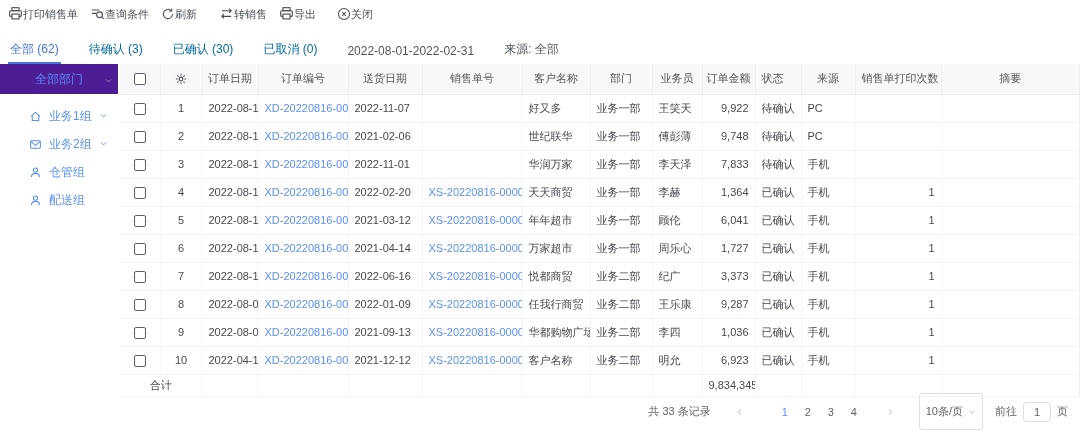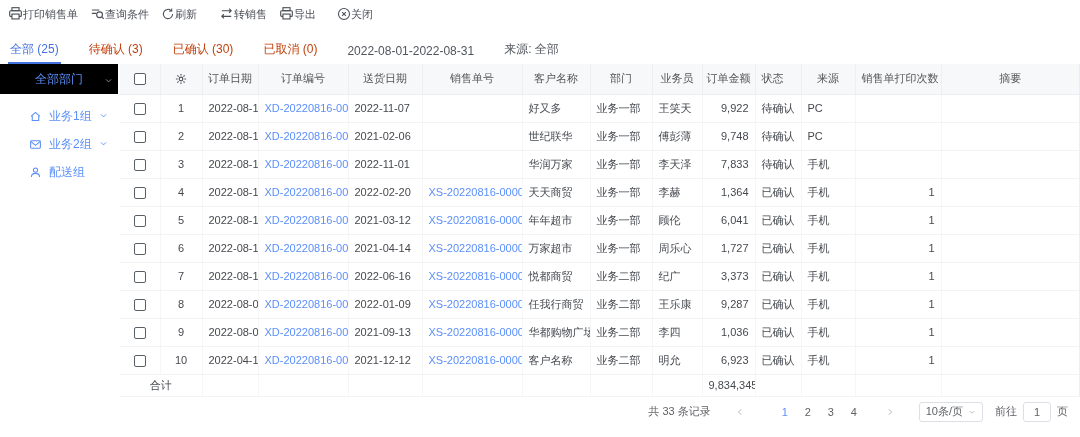"全部 (25)" span.tab { text: 25 -> 62 }
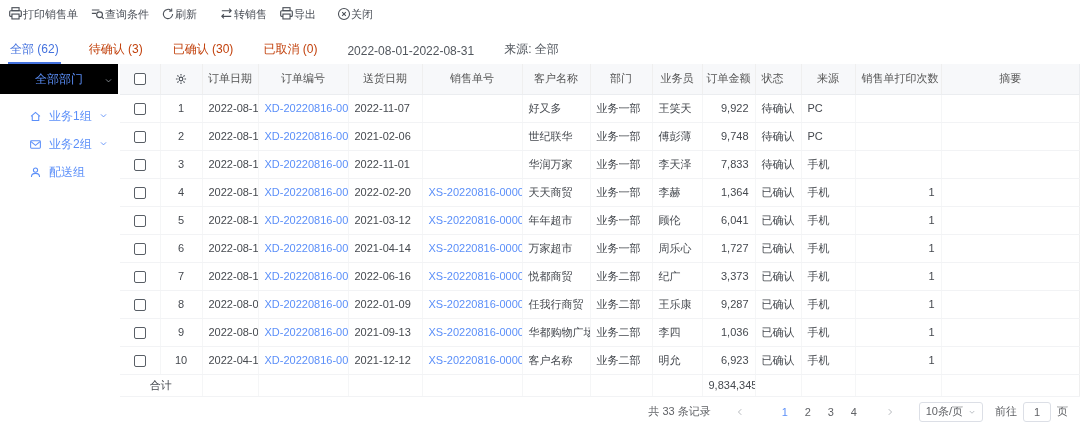"待确认 (3)" .tab { color: #c2410c -> #0369a1 }
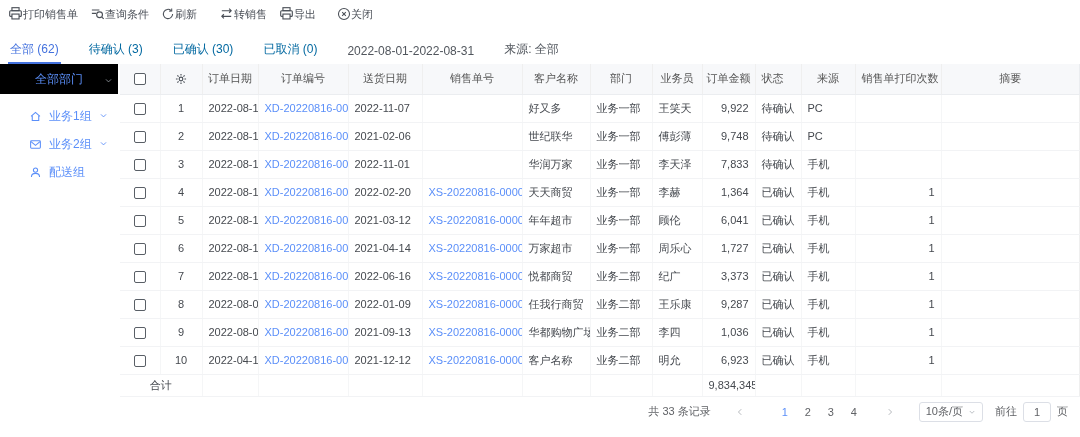"2022-08-01-2022-08-31" span.tab-info { text: 2022-08-01-2022-08-31 -> 2022-08-01-2022-02-31 }
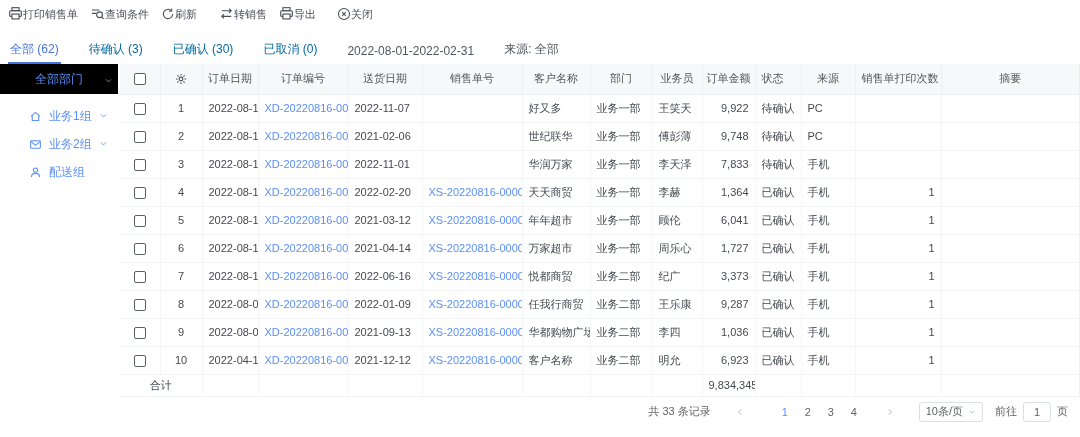"全部部门" .side-header { background: #000000 -> #4c1d95 }
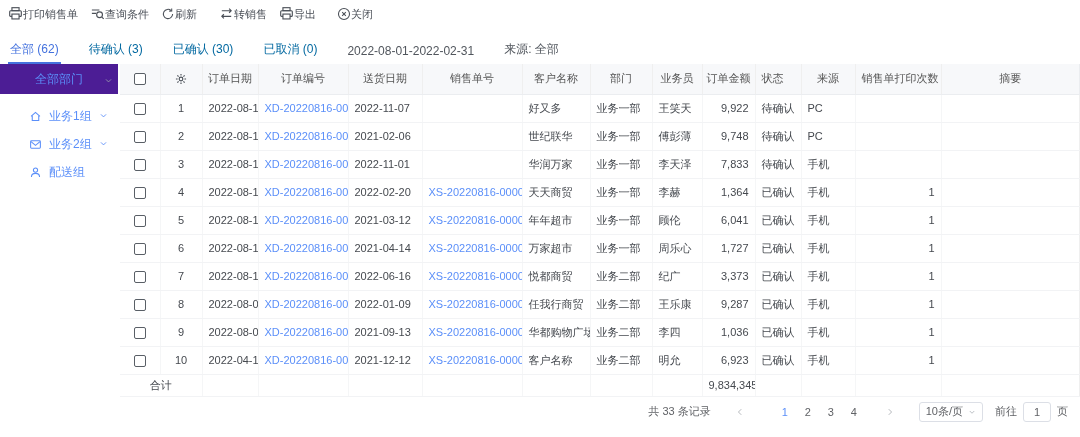"仓管组" div.side-item { html: none -> <div> <span> <svg> <circle></circle> <path></path> </svg> </span> <span>仓管组</span> </div> }
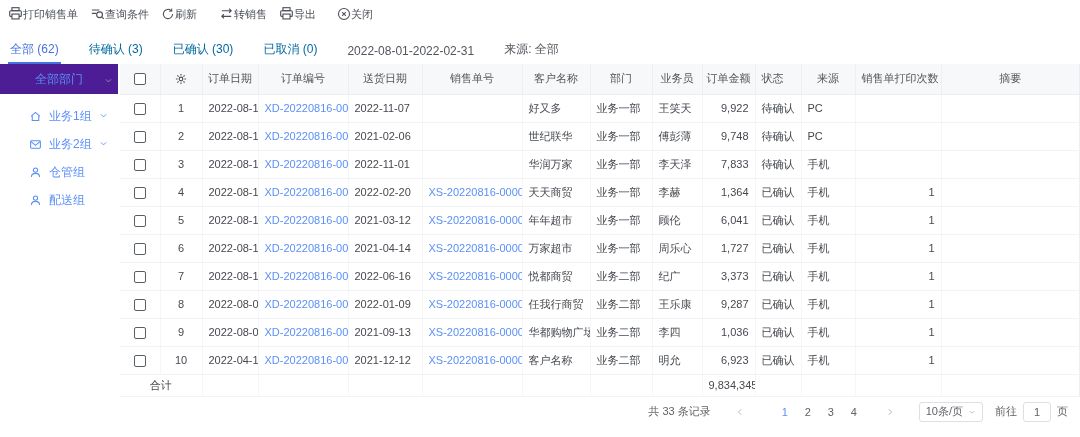"10条/页" .pg-size { height: 20px -> 37px }
